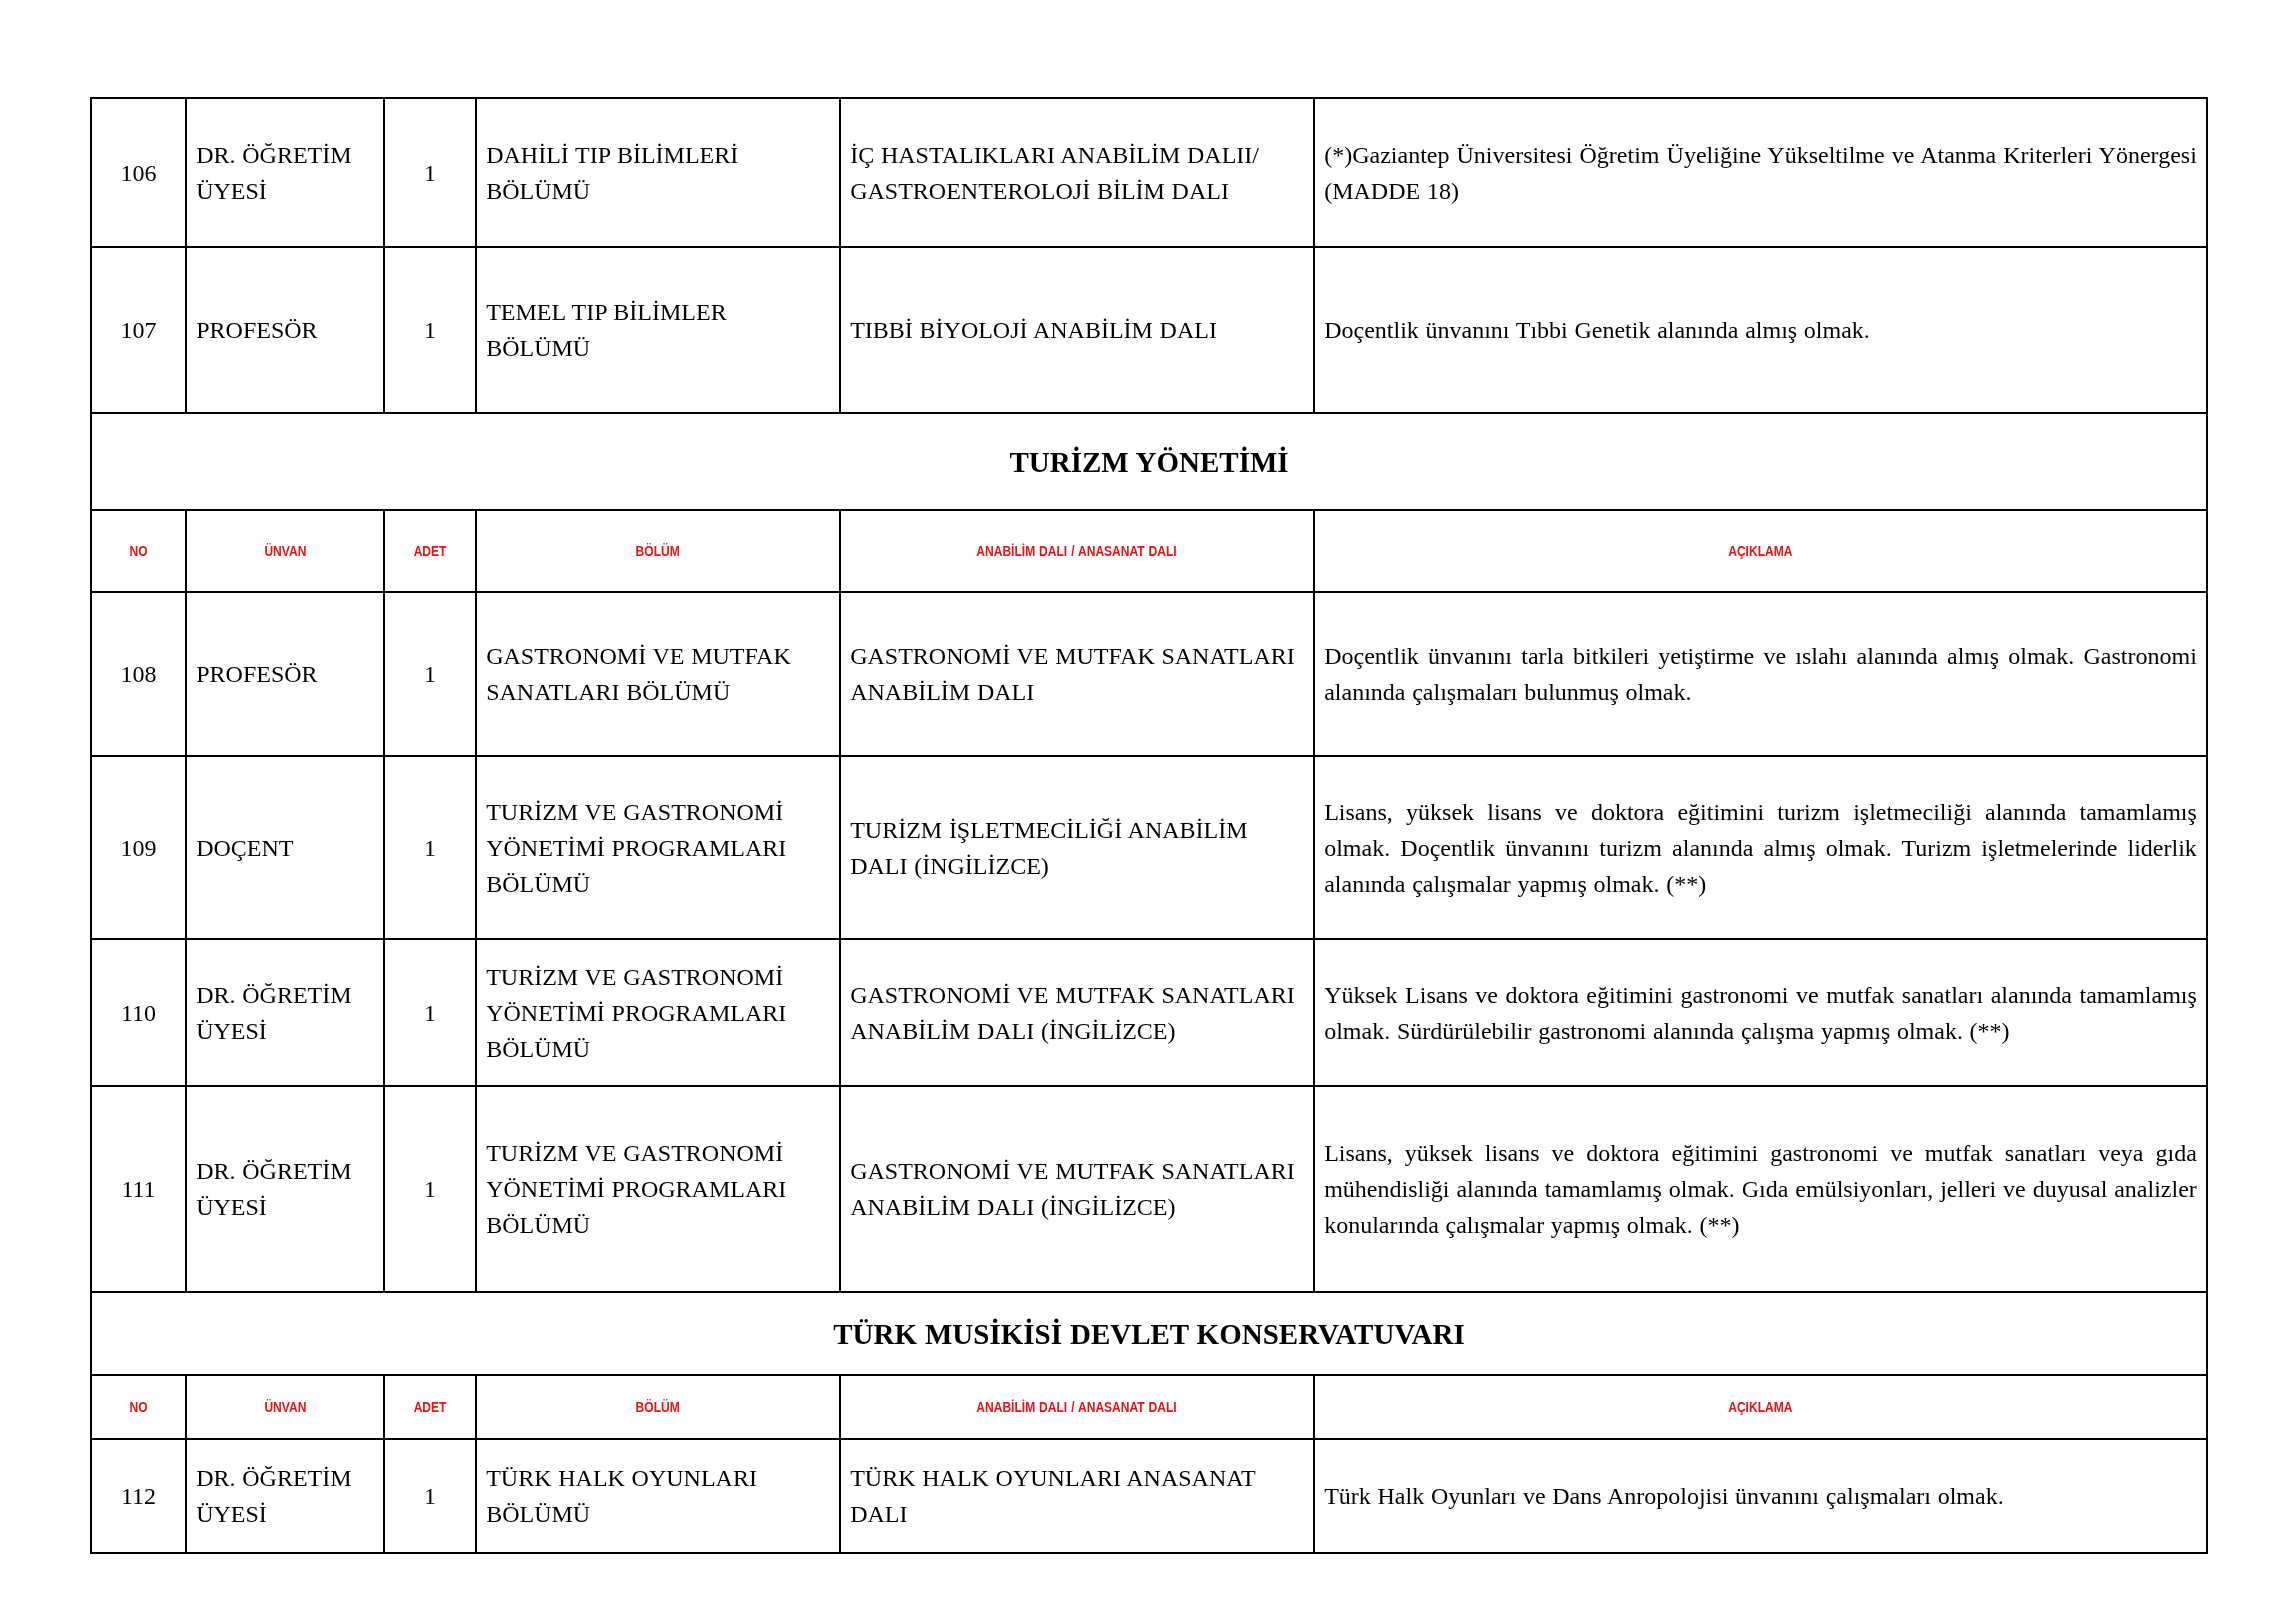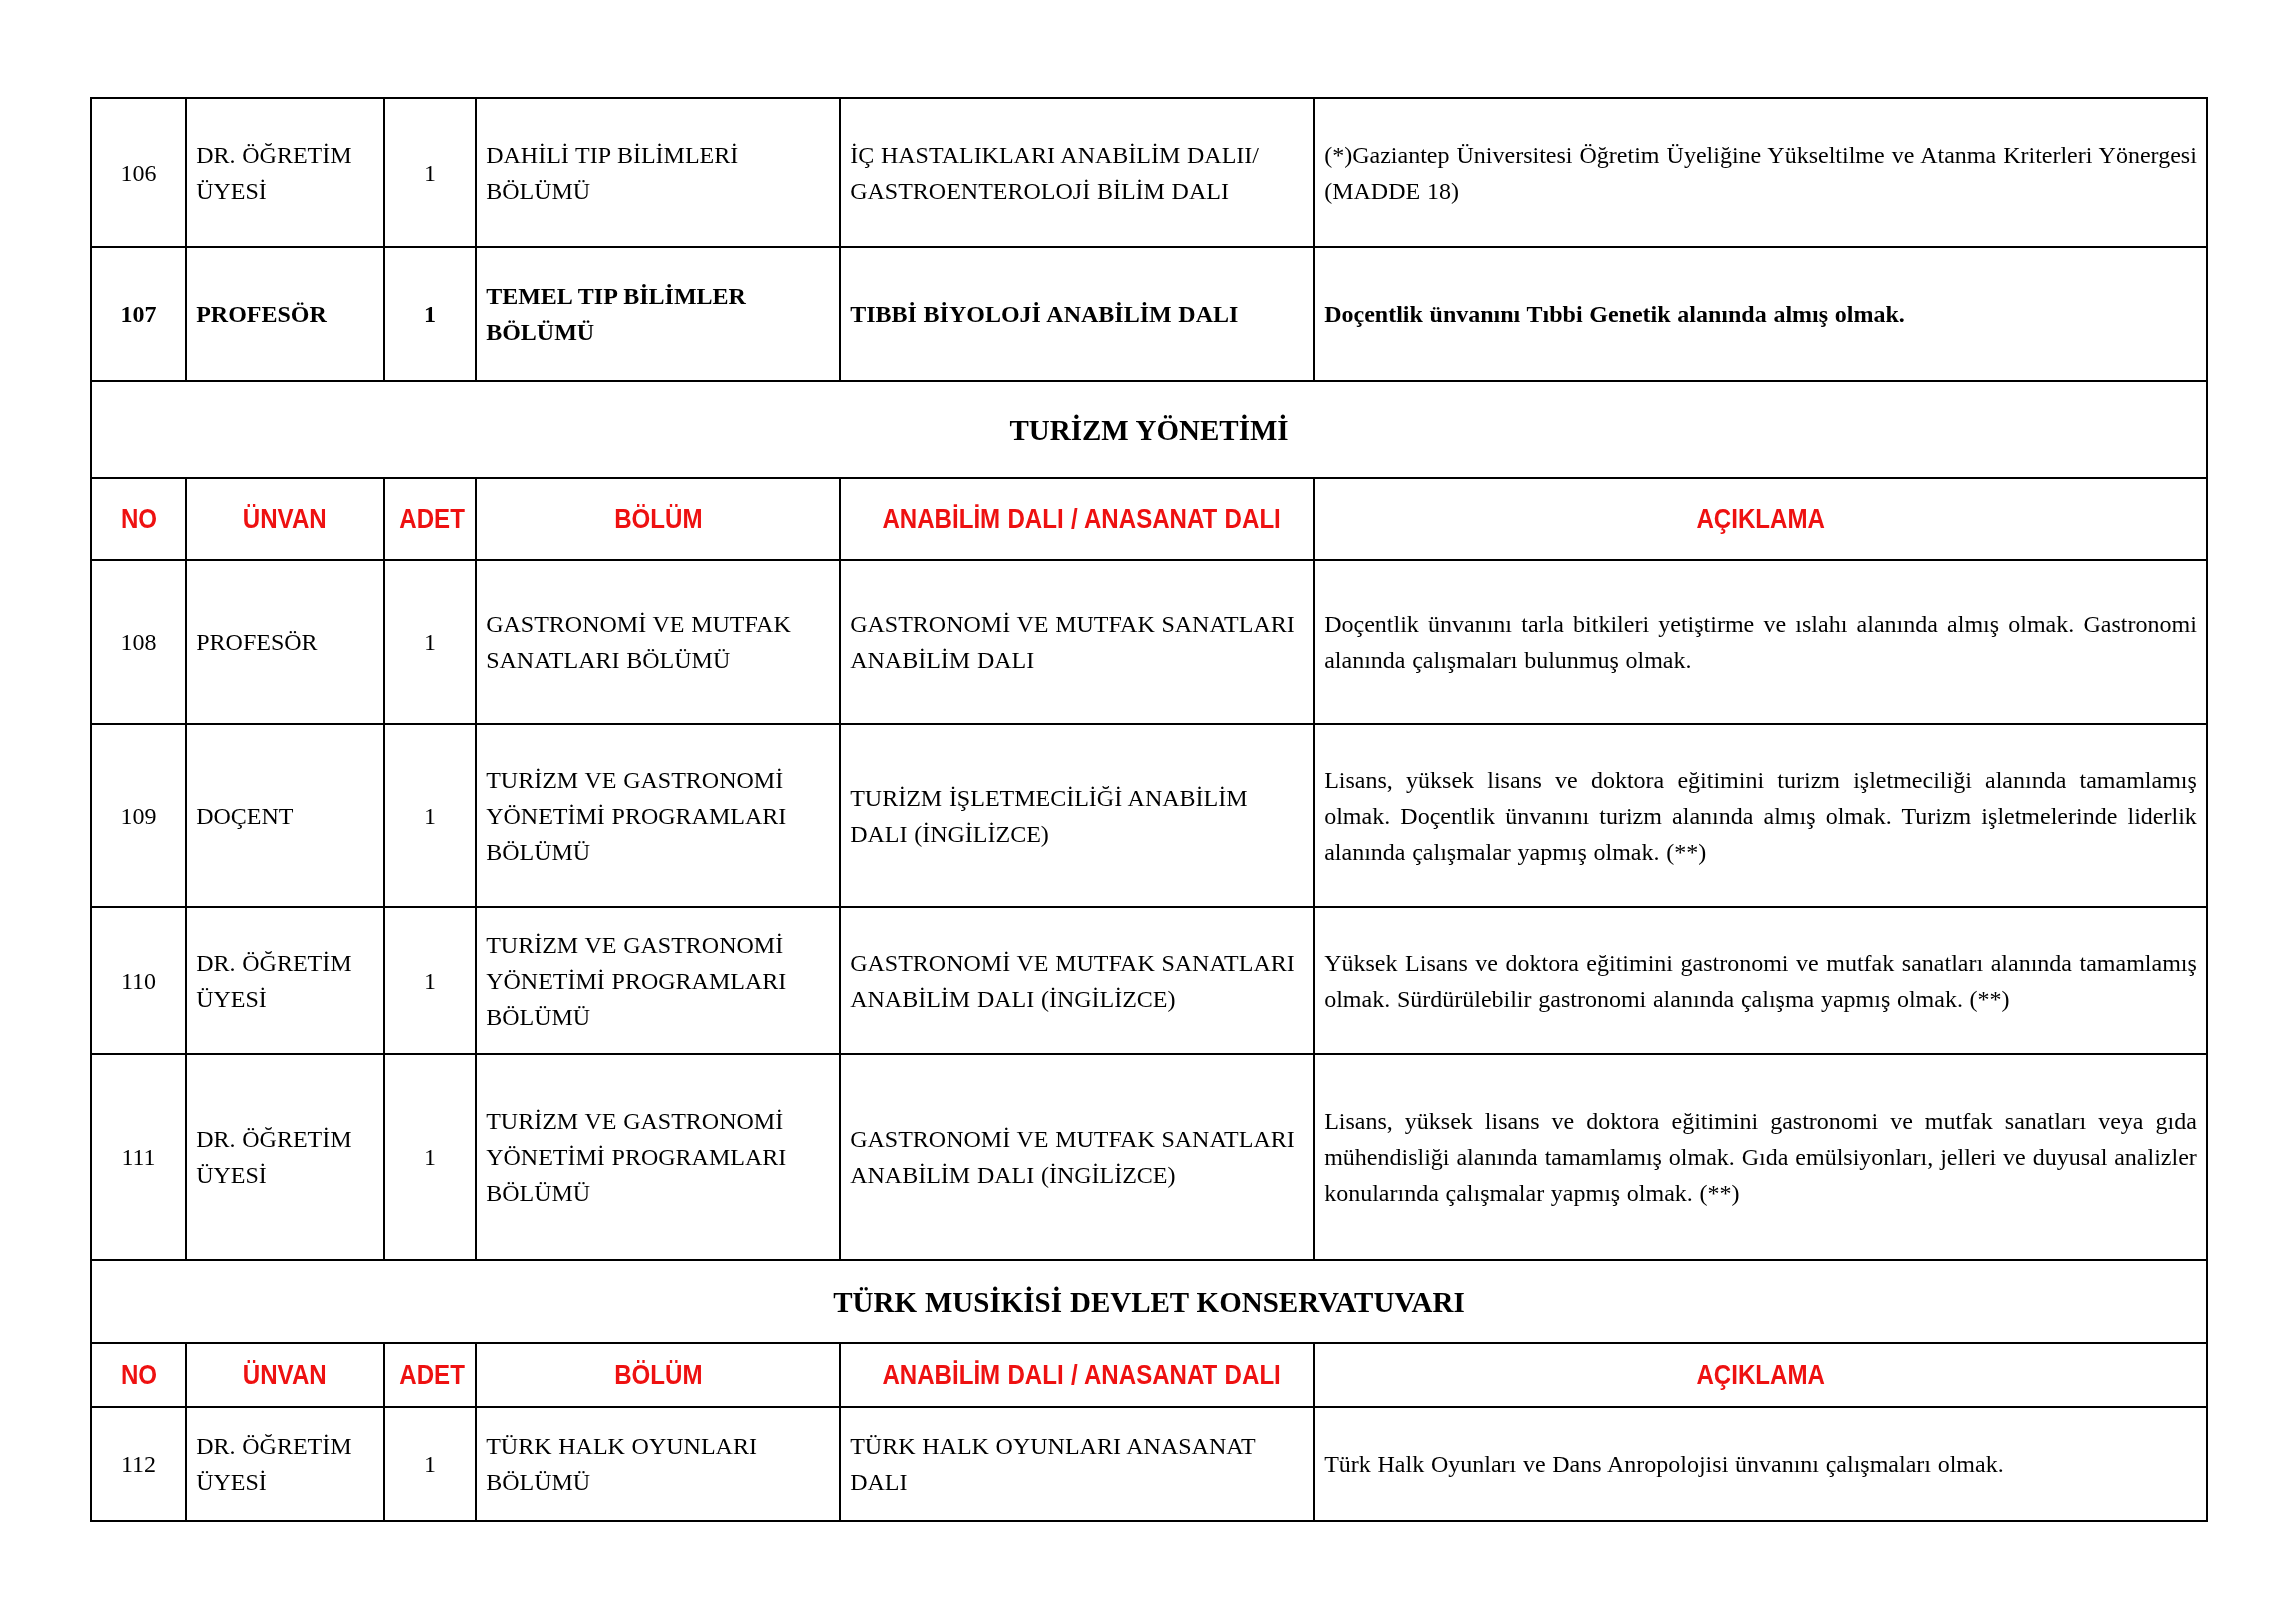"107" tr.h205 { font-weight: bold -> none; height: 134px -> 166px }
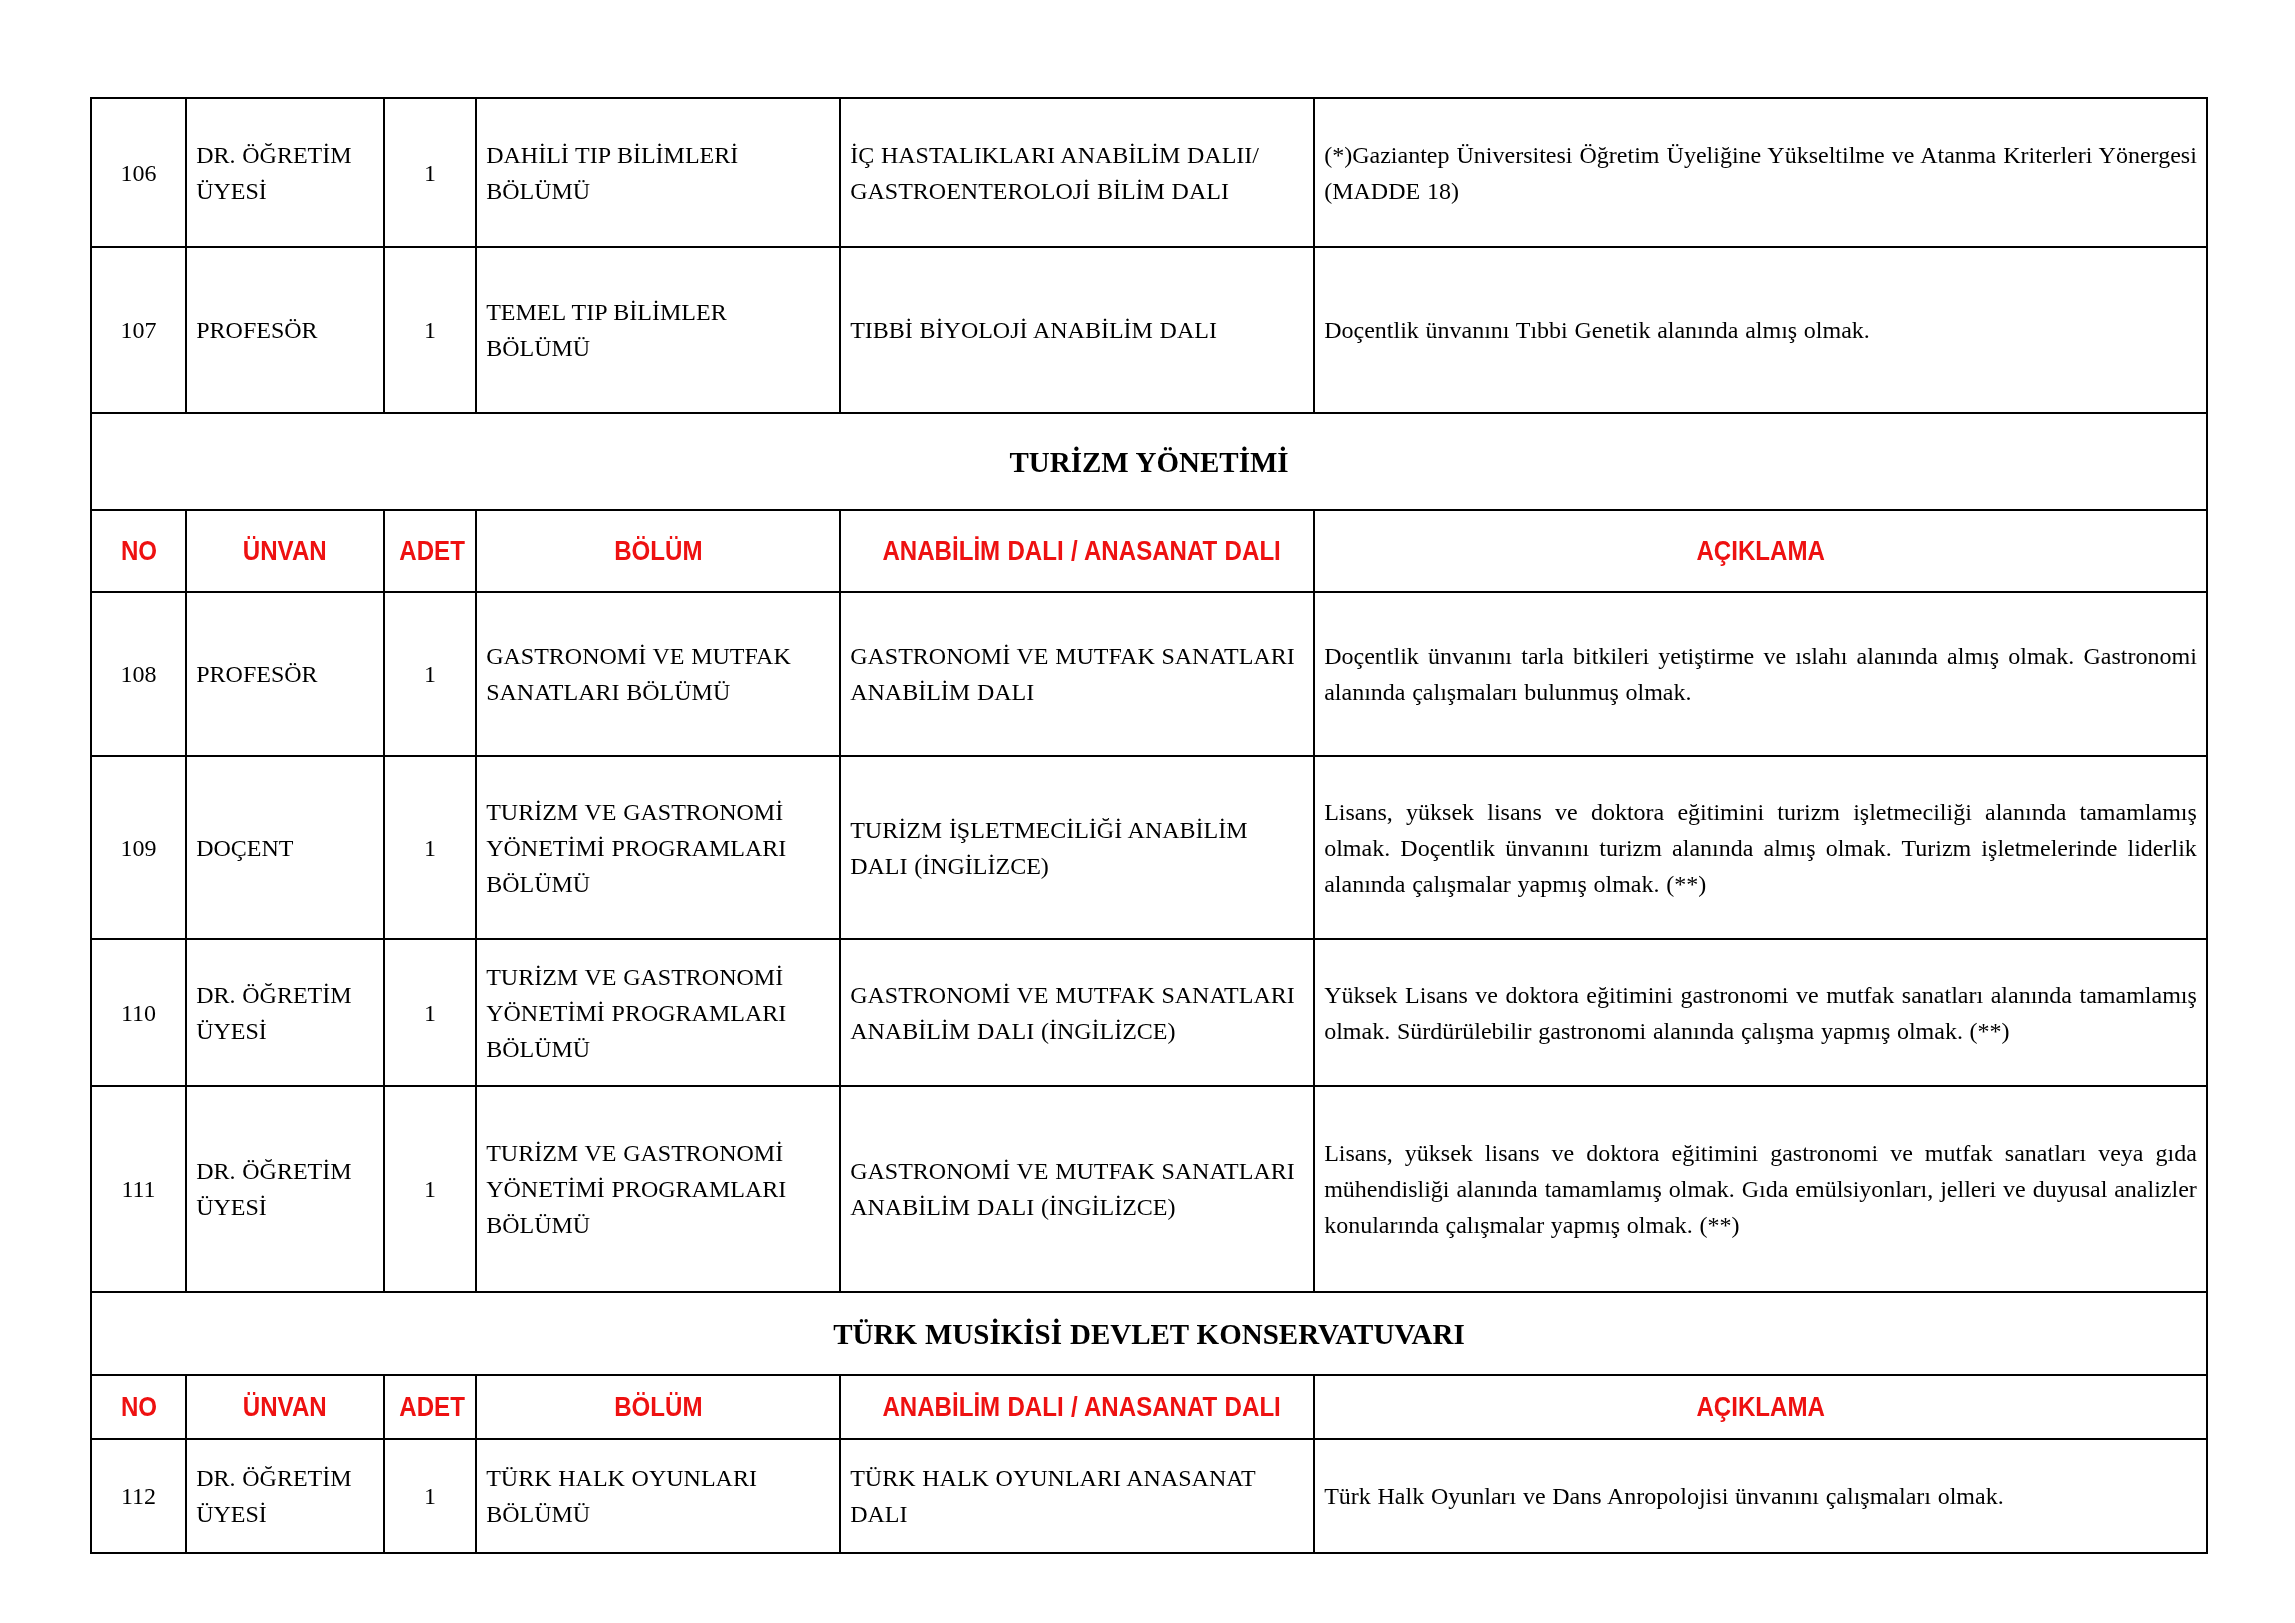"NO" tr.redhdr td { font-size: 28px -> 14px }
